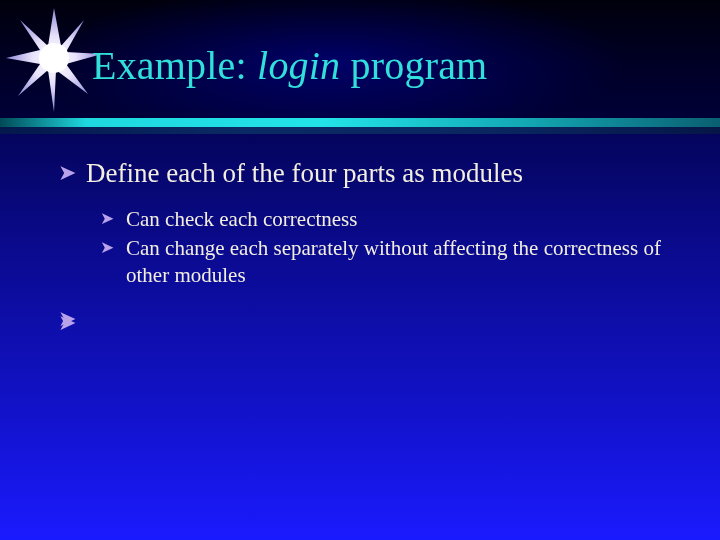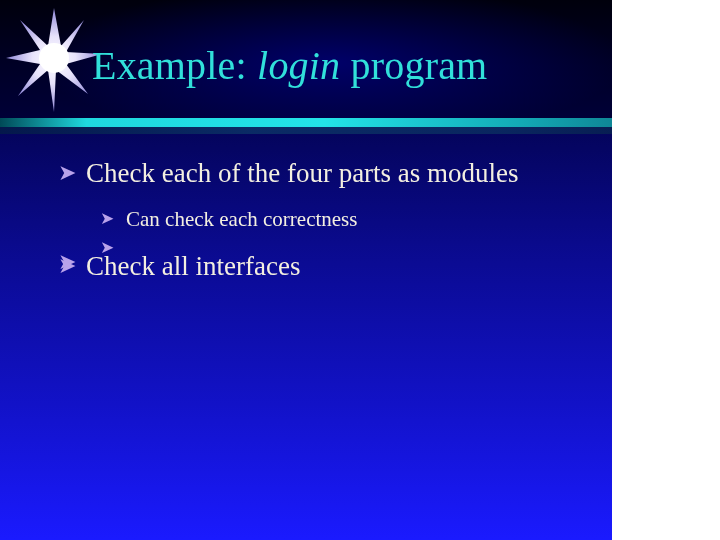"Example: login program" .slide { width: 612px -> 720px }
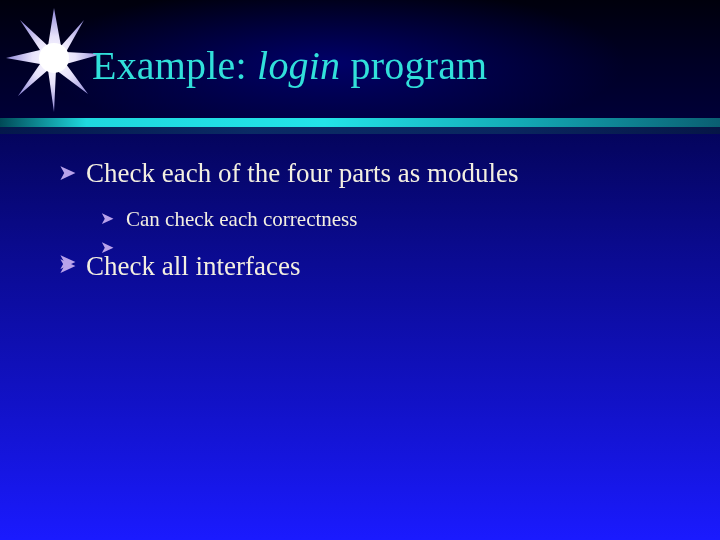"Check each of the four" span { text: Check -> Define }
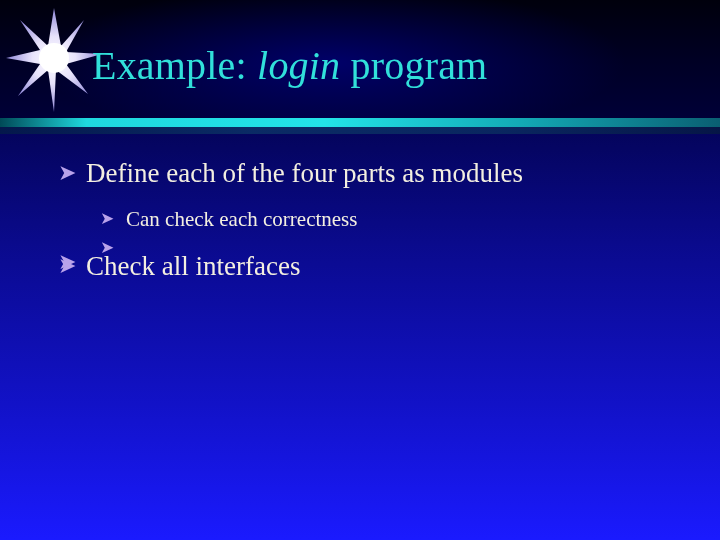"Can change each separately without" span { html: none -> <span>Can change each separately without affecting the correctness of other modules</span> }
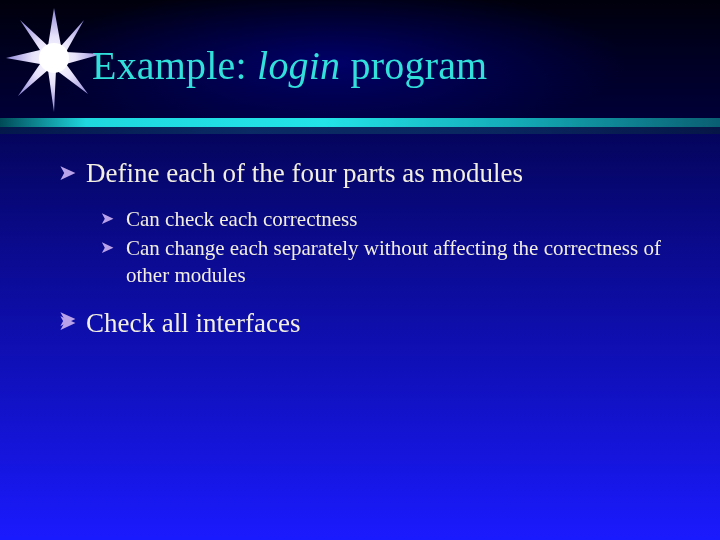"Check all interfaces" span { html: <span>Check all interfaces</span> -> none }
